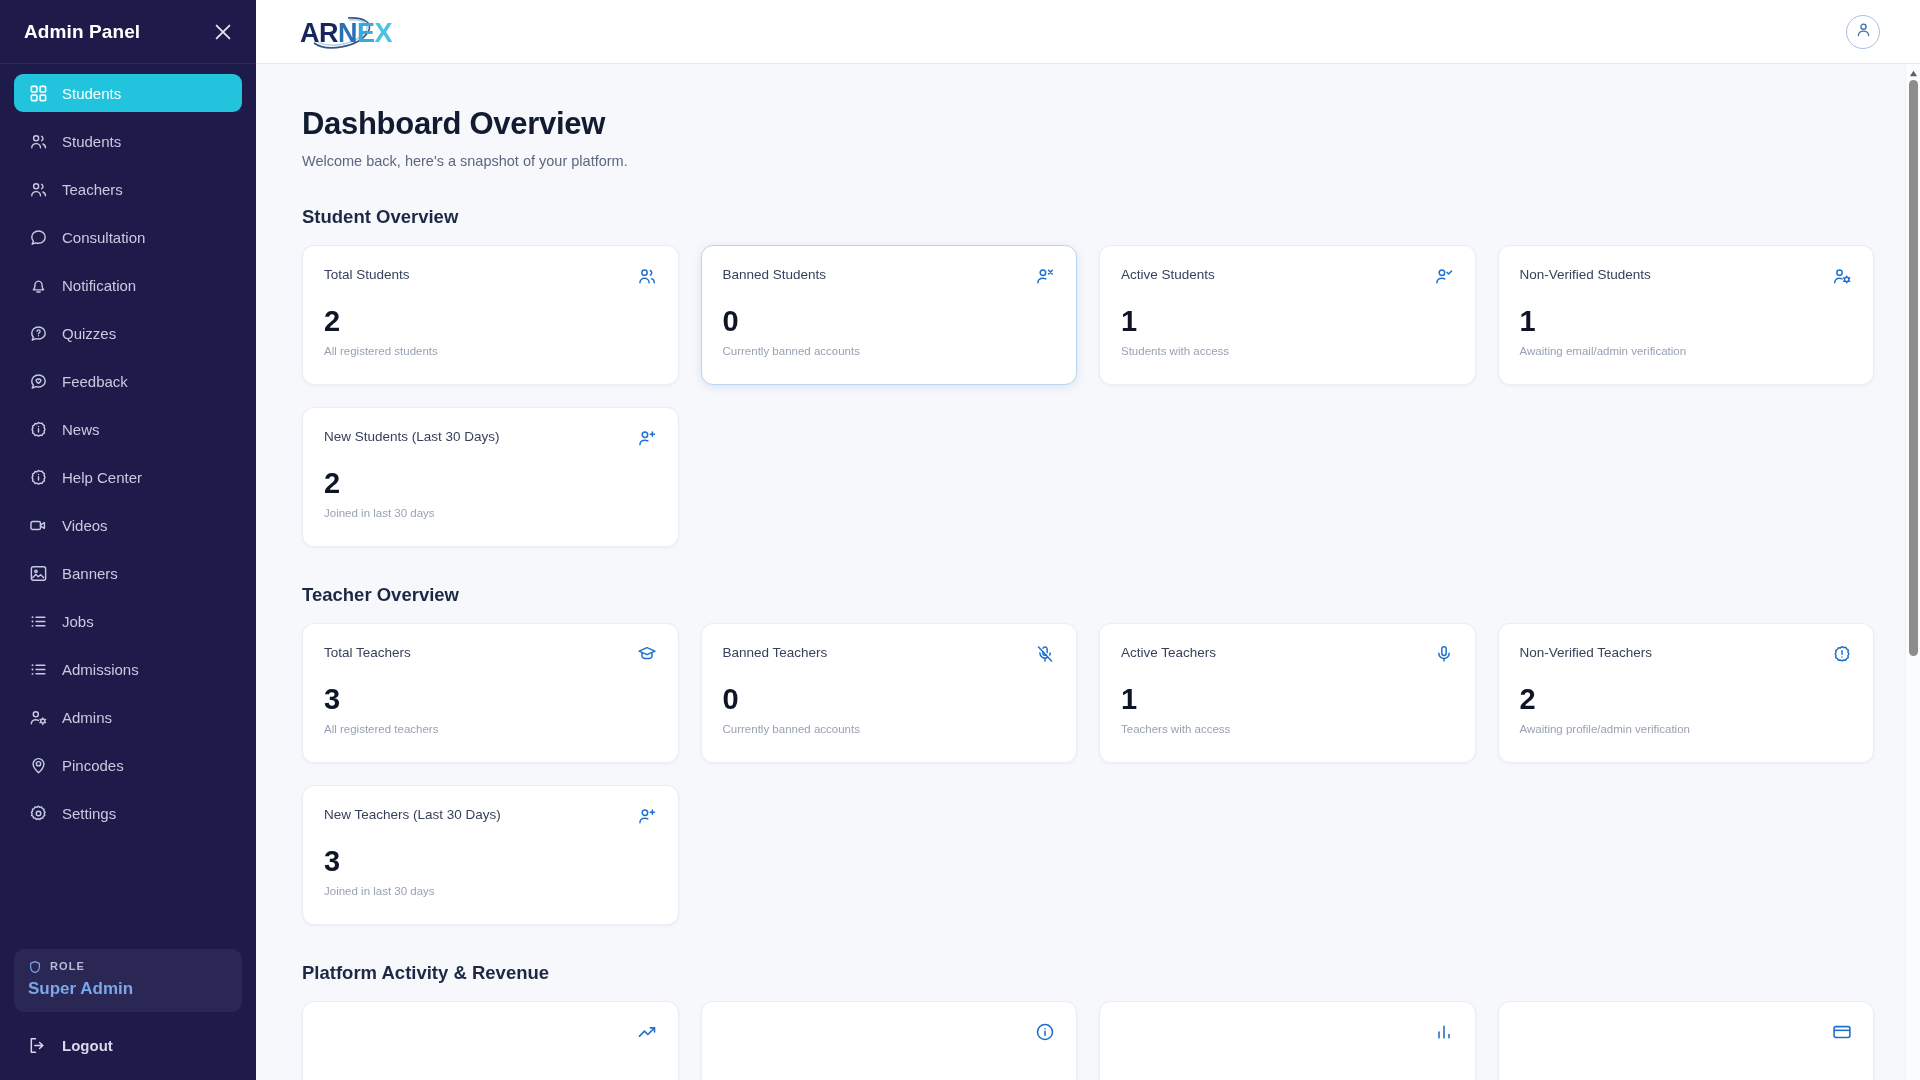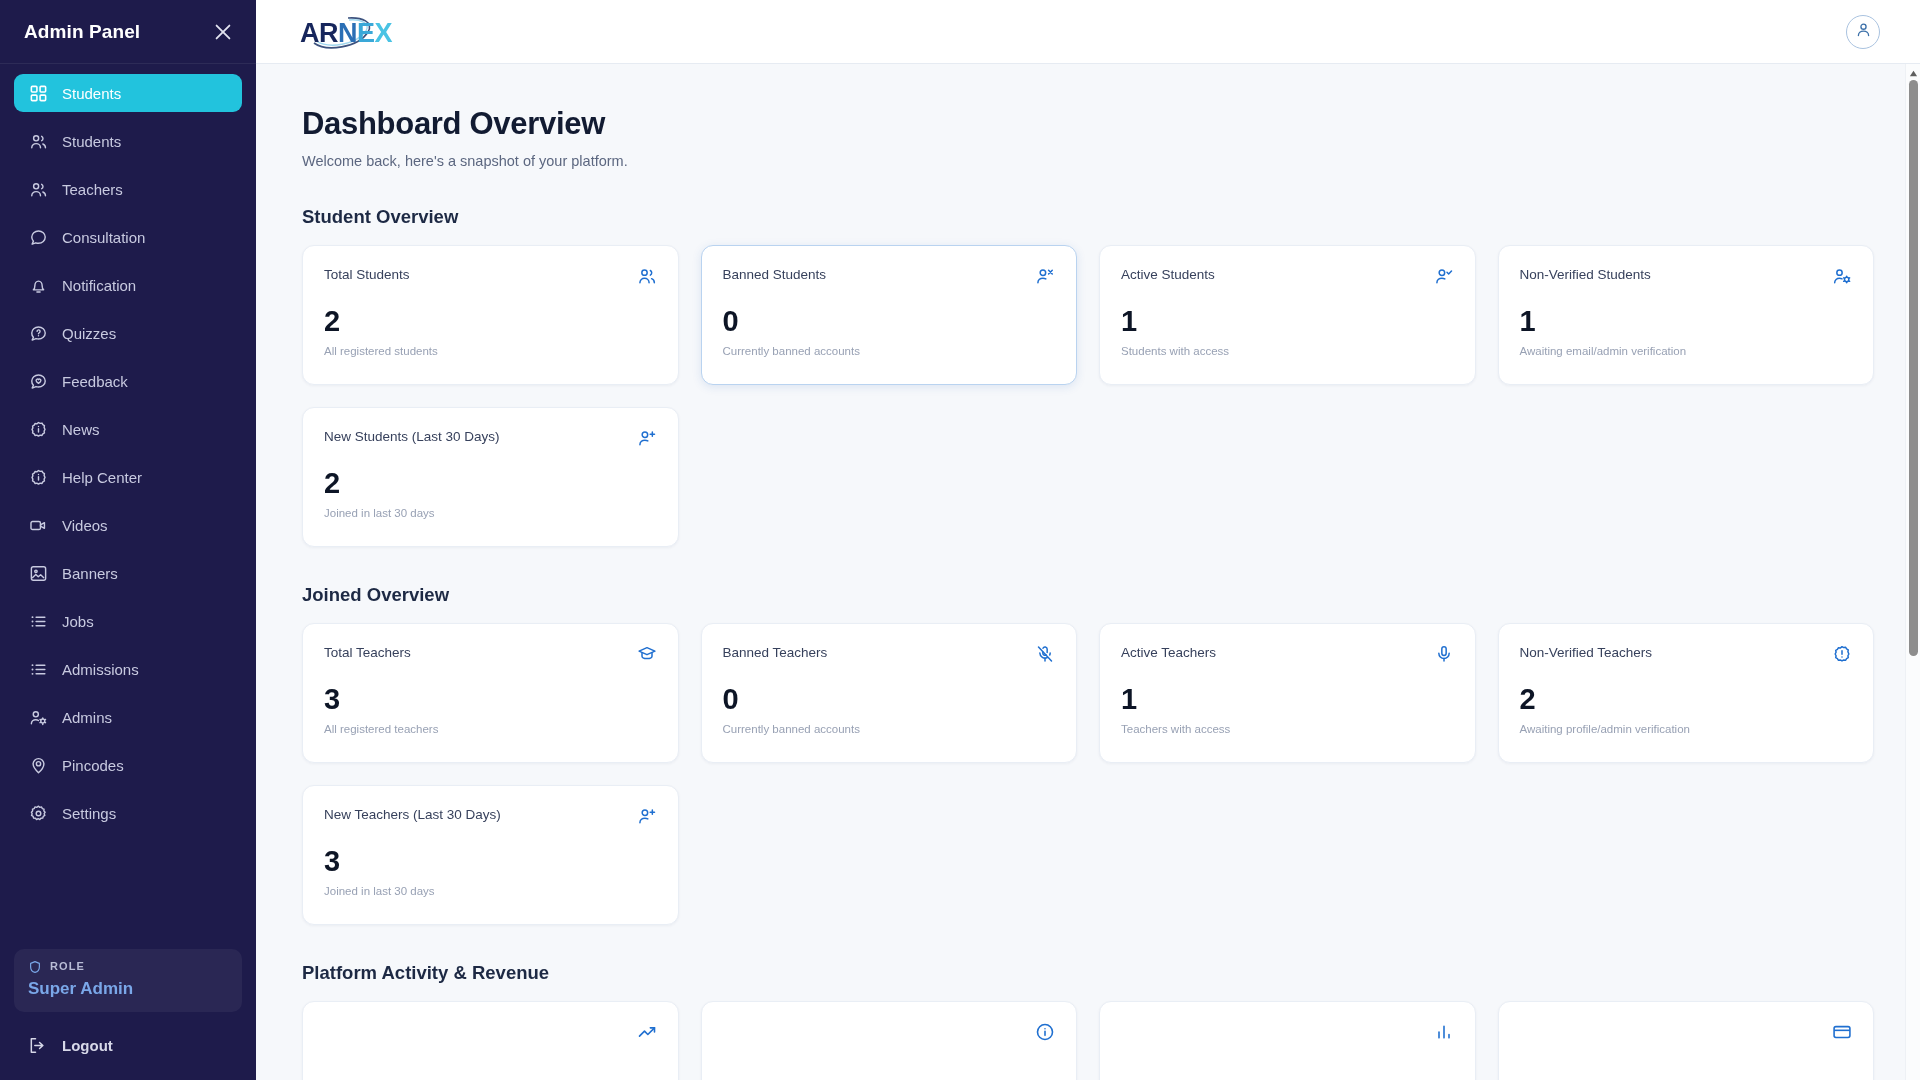"Joined Overview" h2.section-title { text: Joined -> Teacher }
